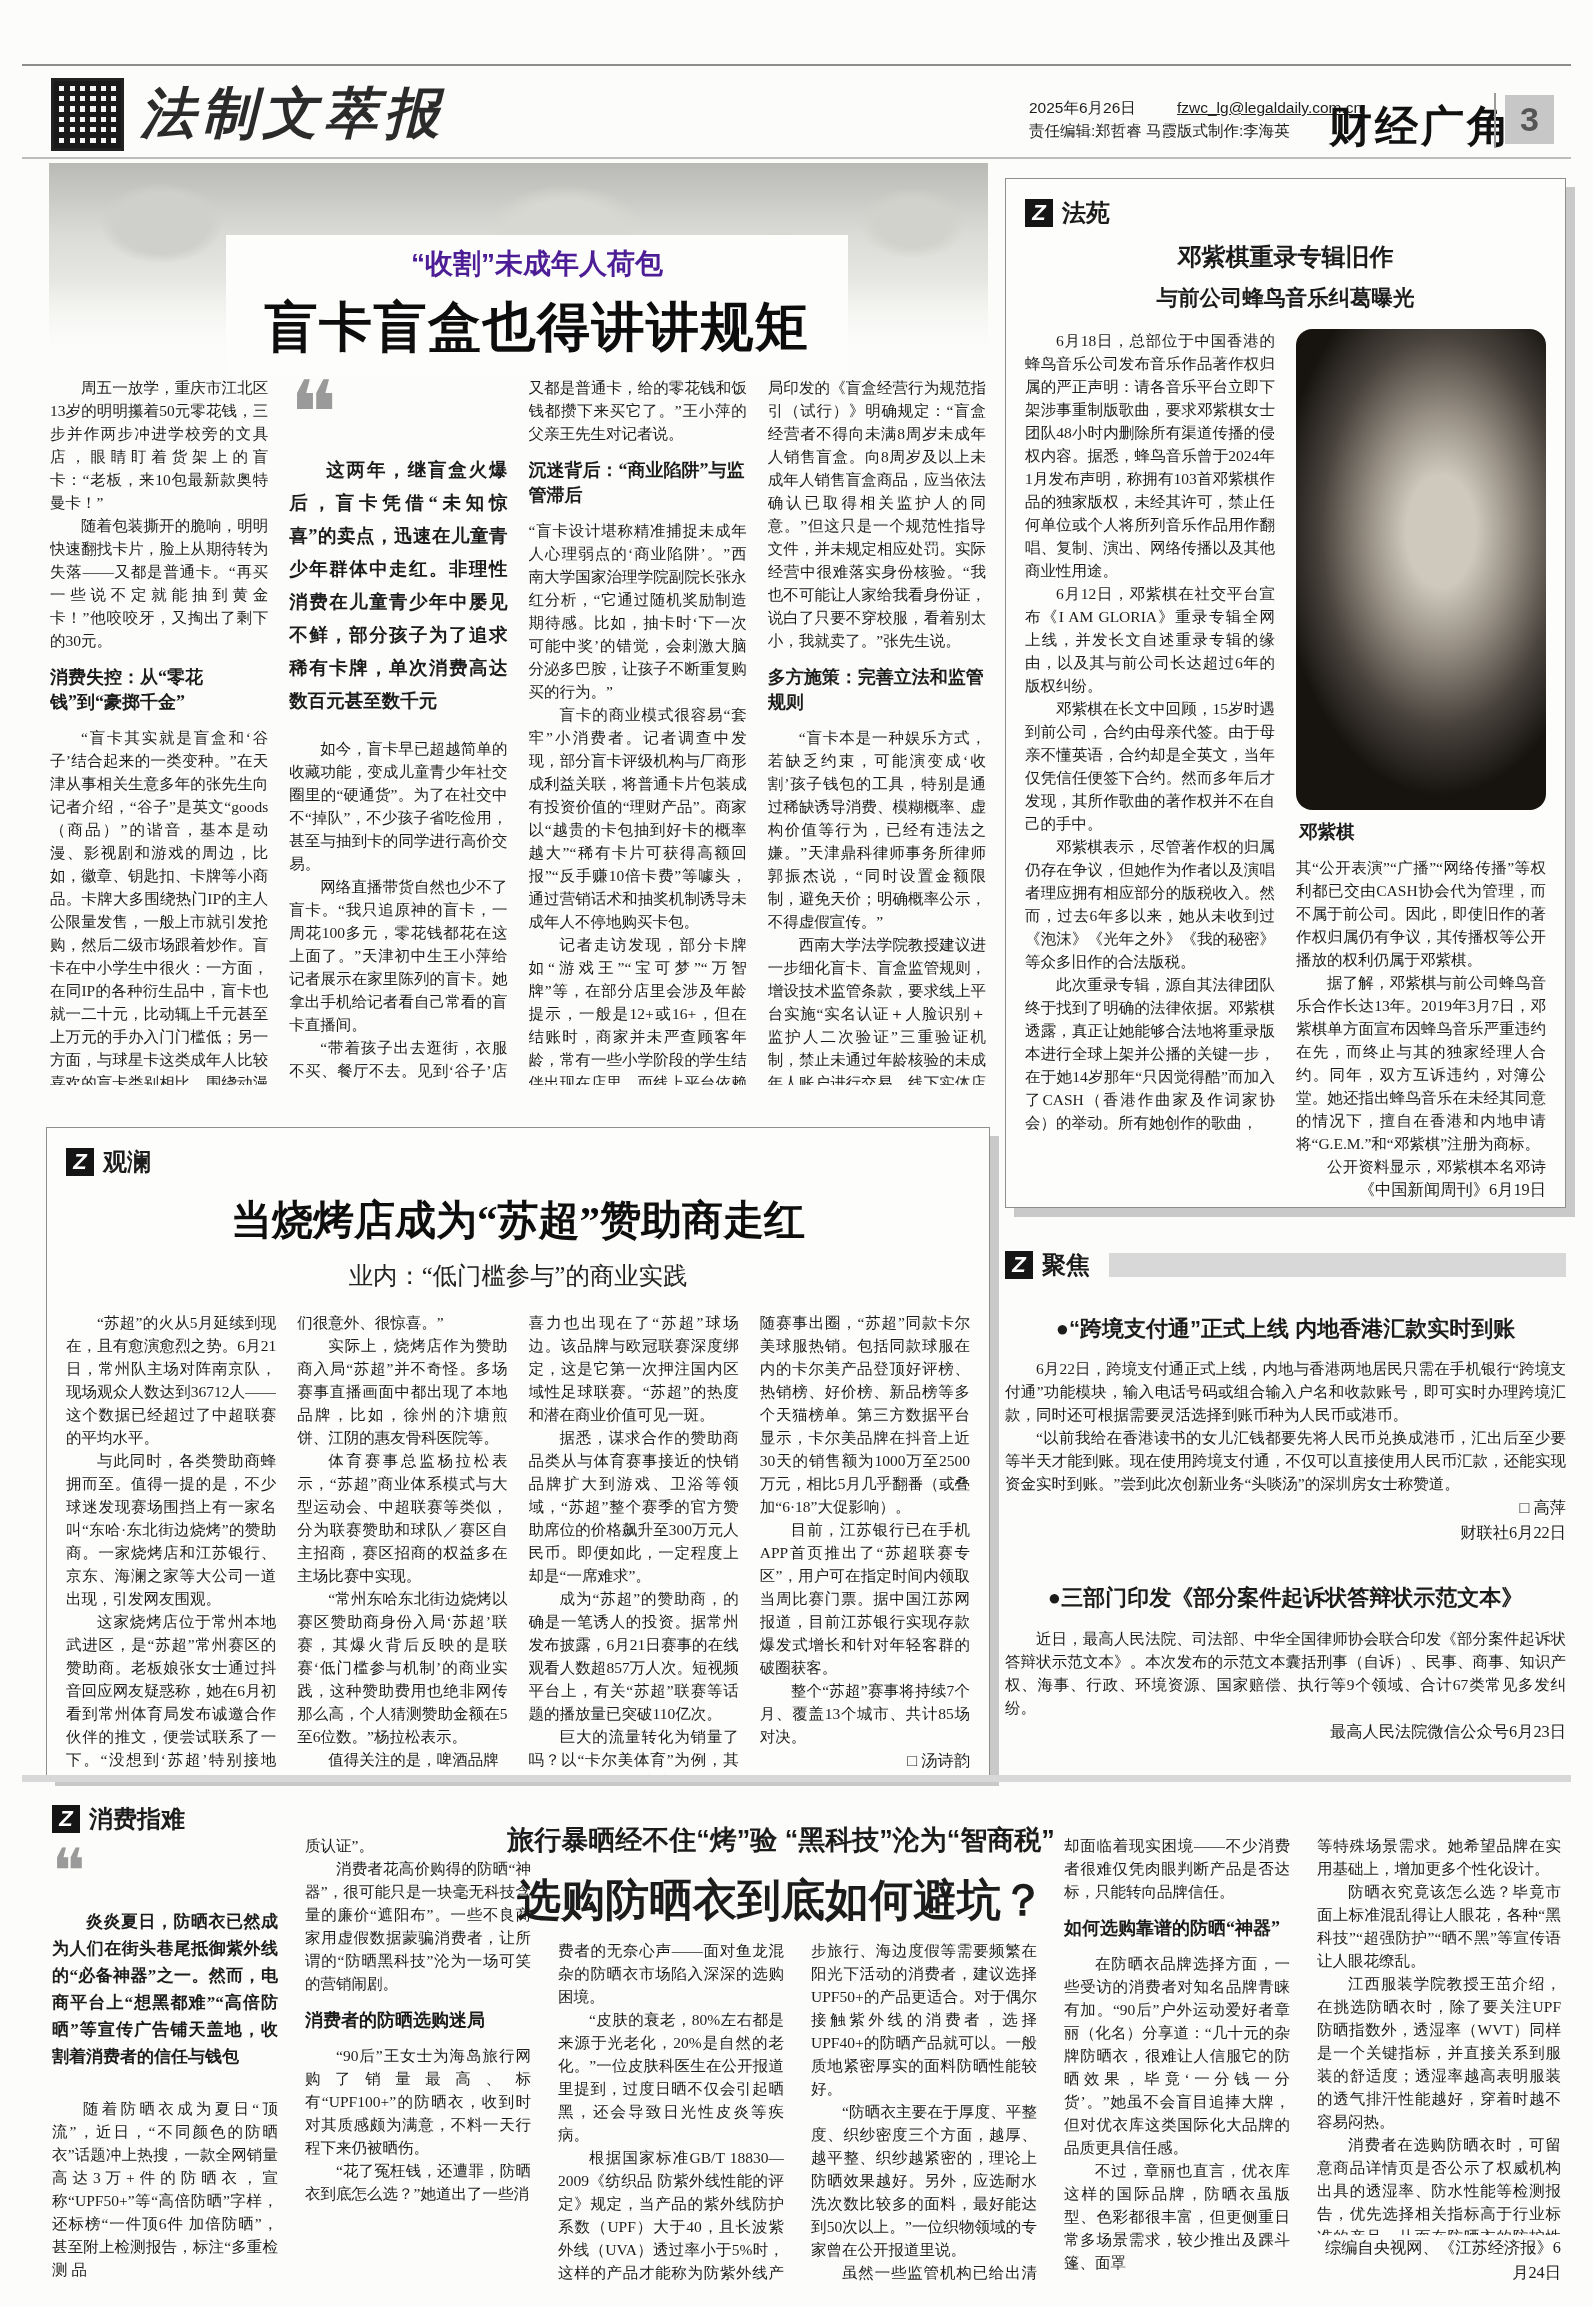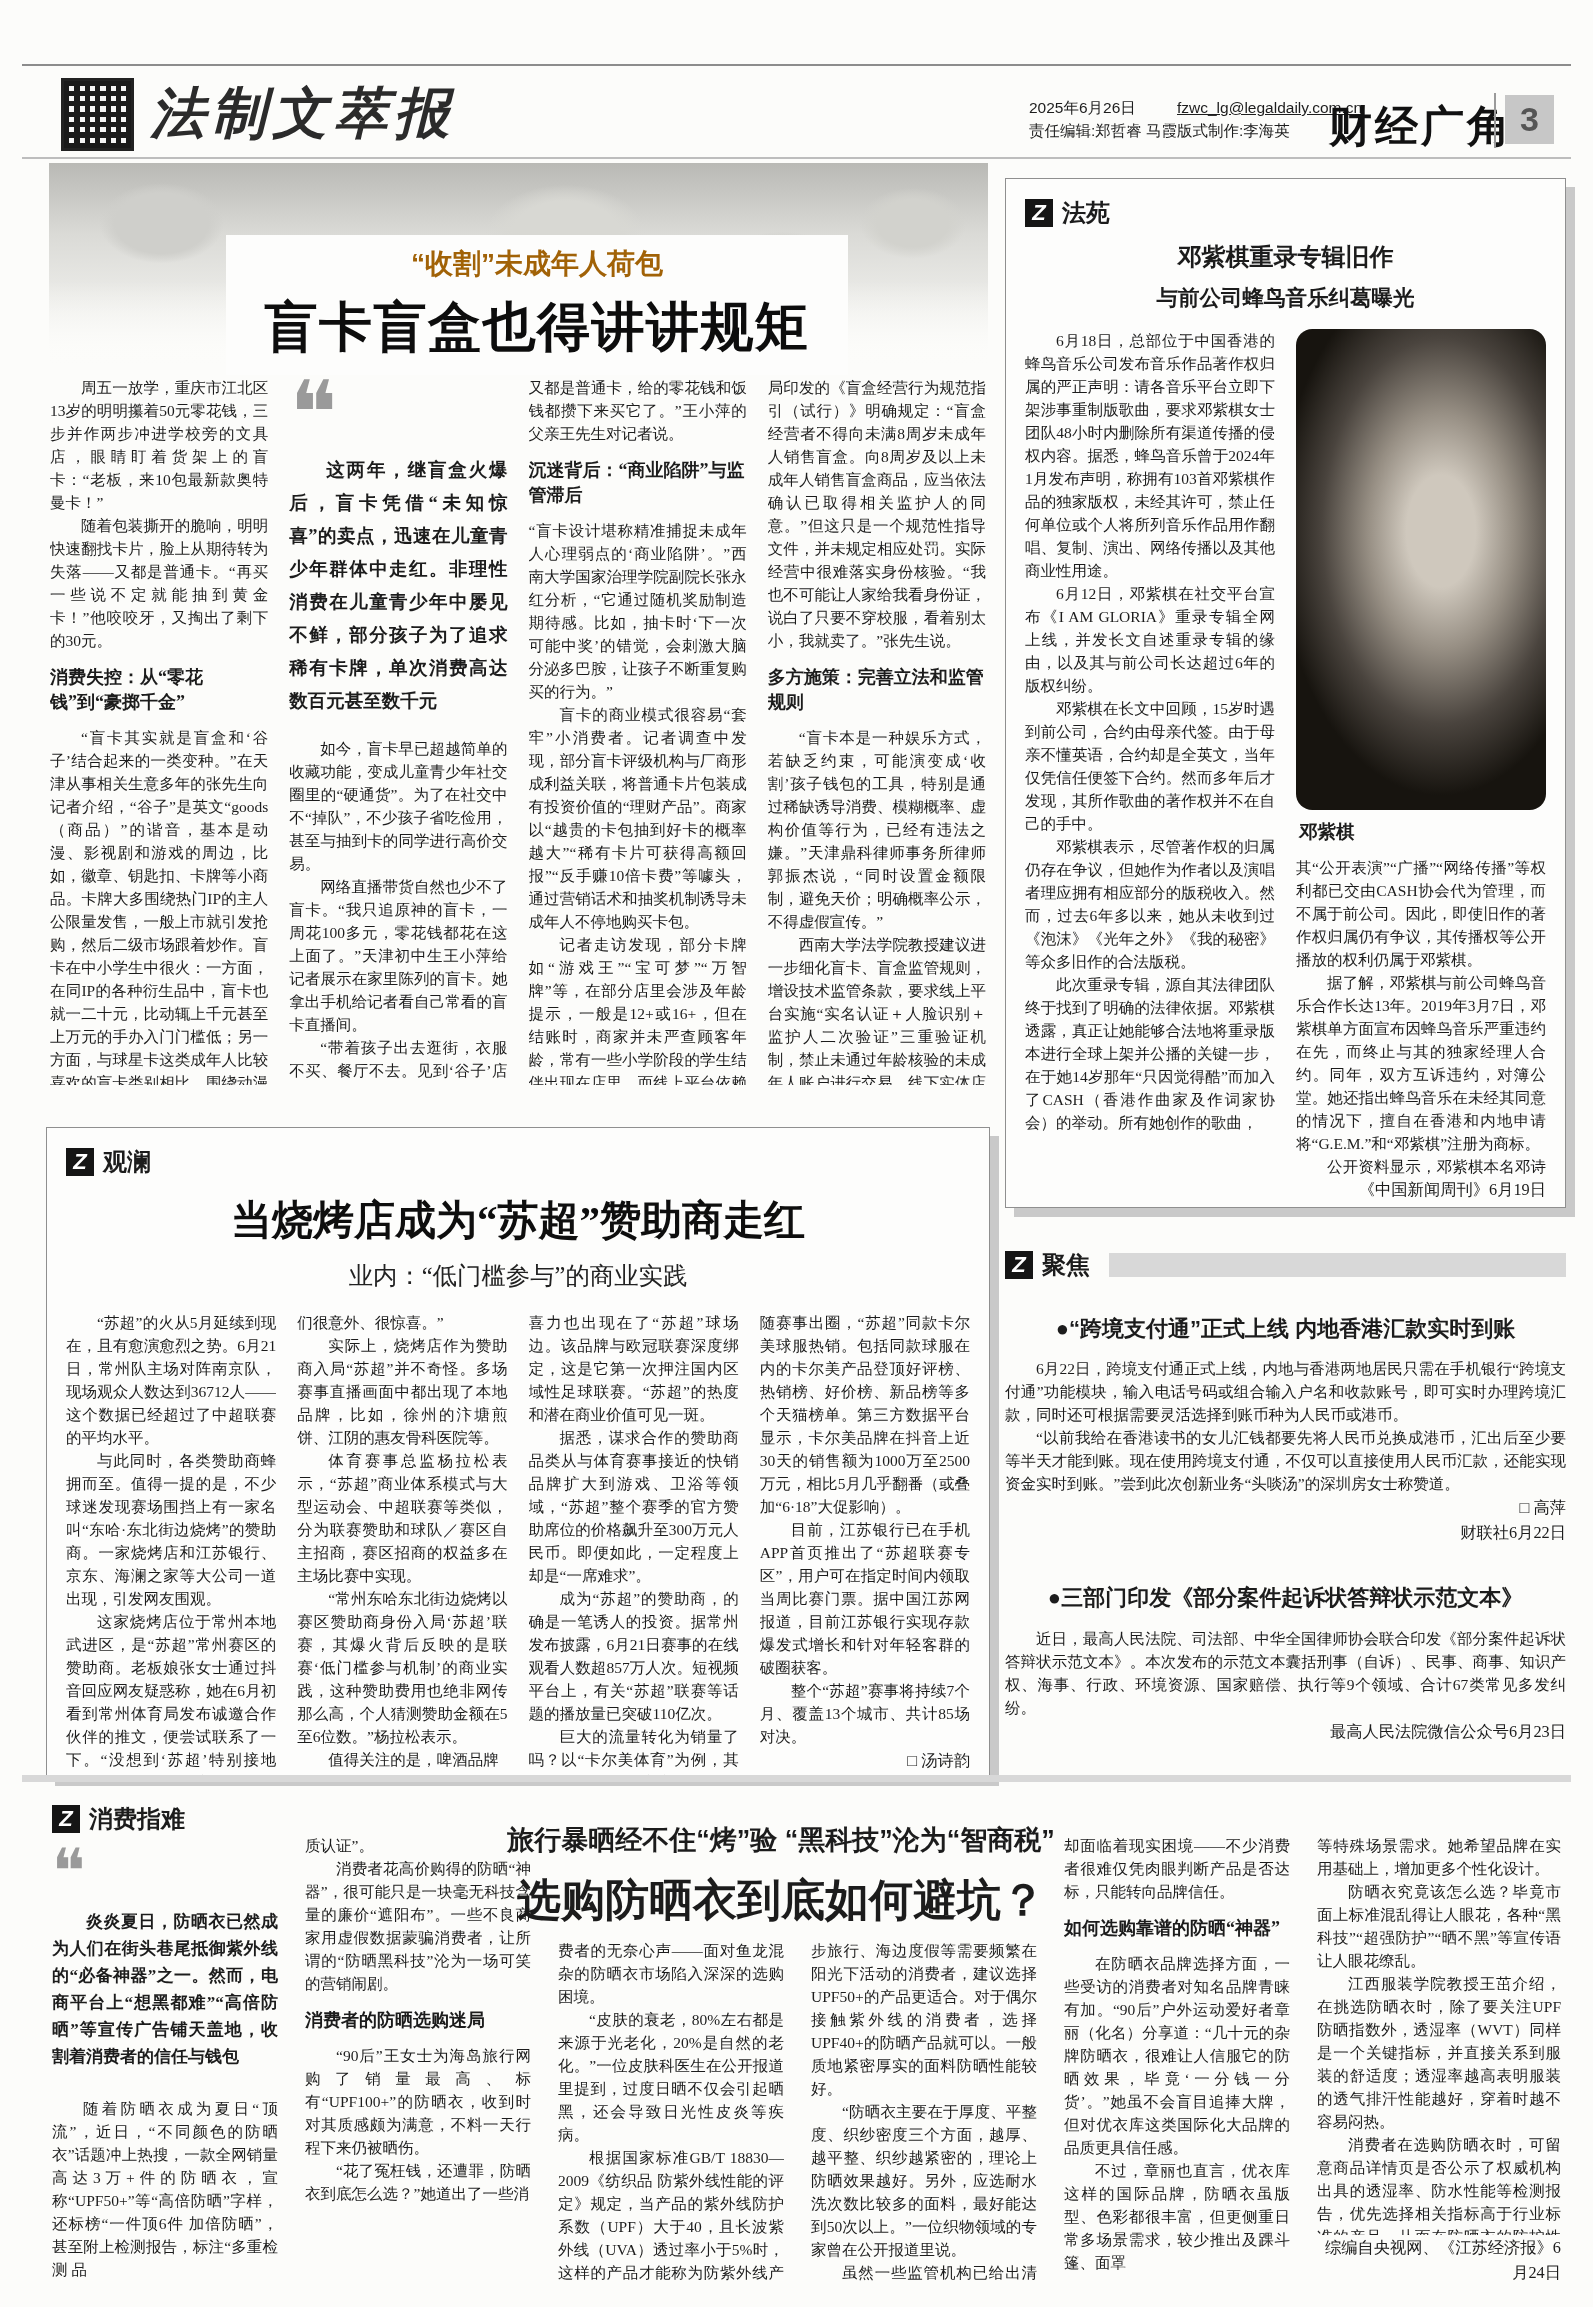"法制文萃报" div.abs { left: 45px -> 35px }
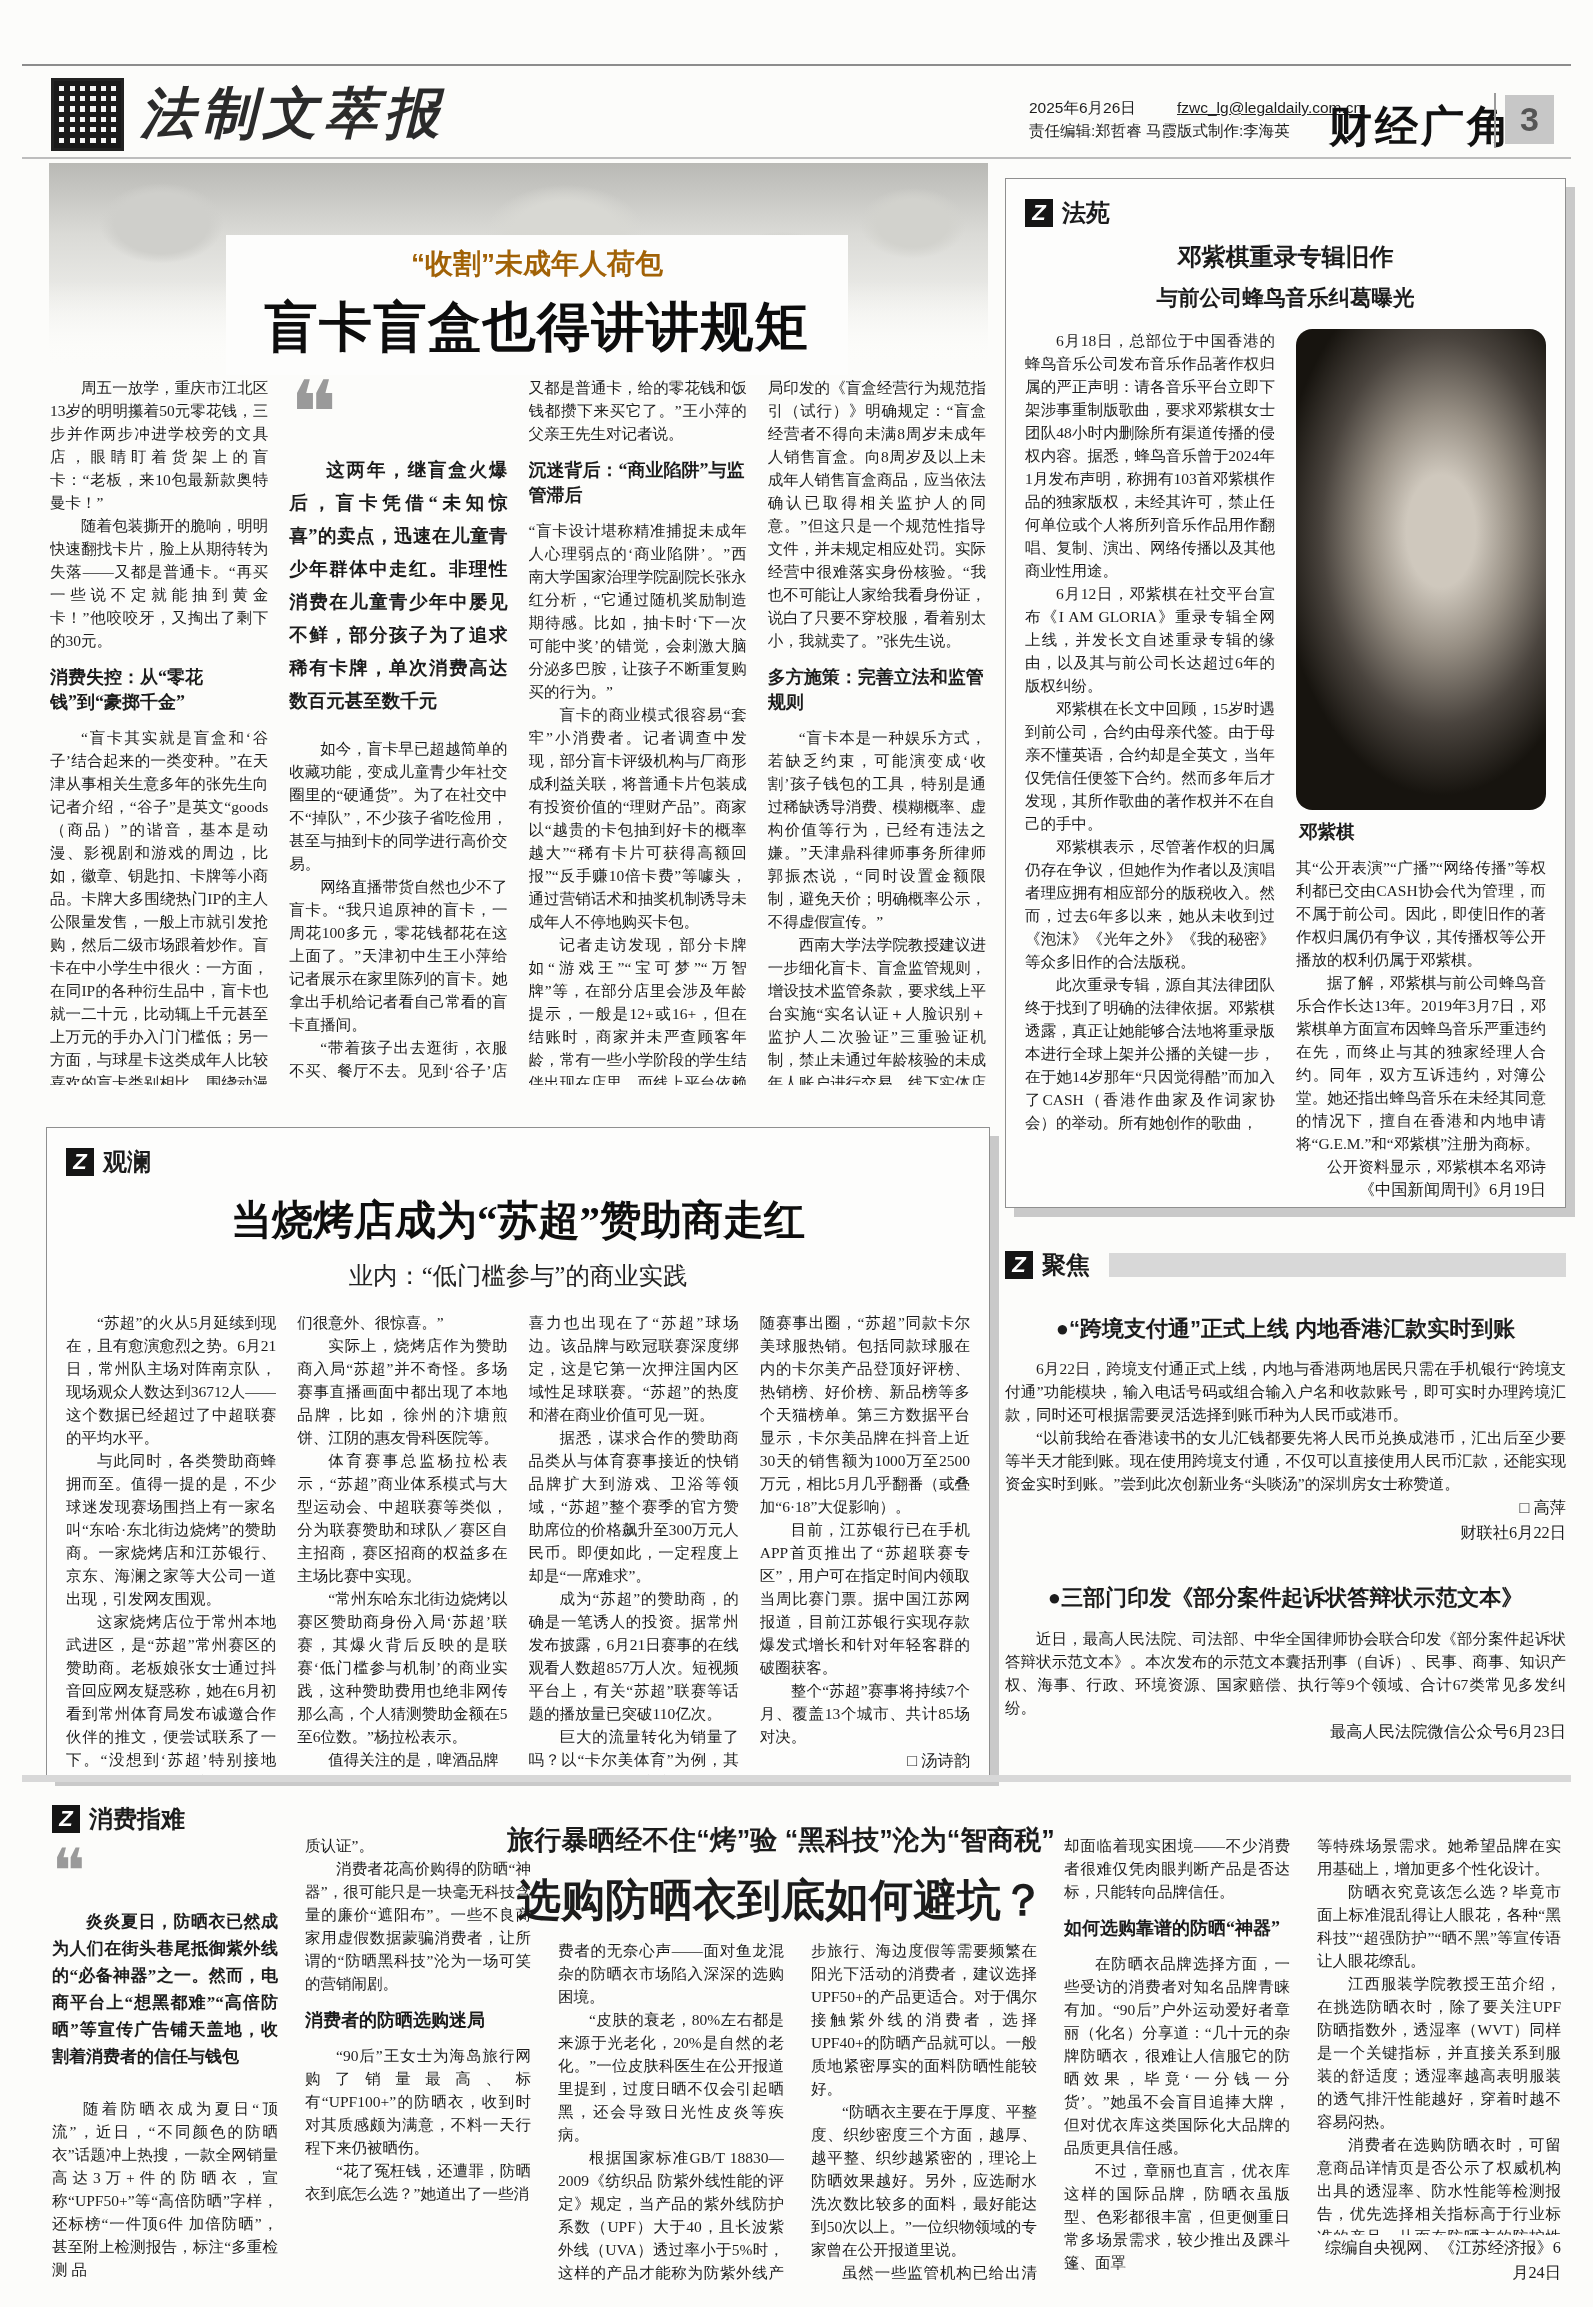"“收割”未成年人荷包" .kicker { color: #a16207 -> #4c1d95 }
